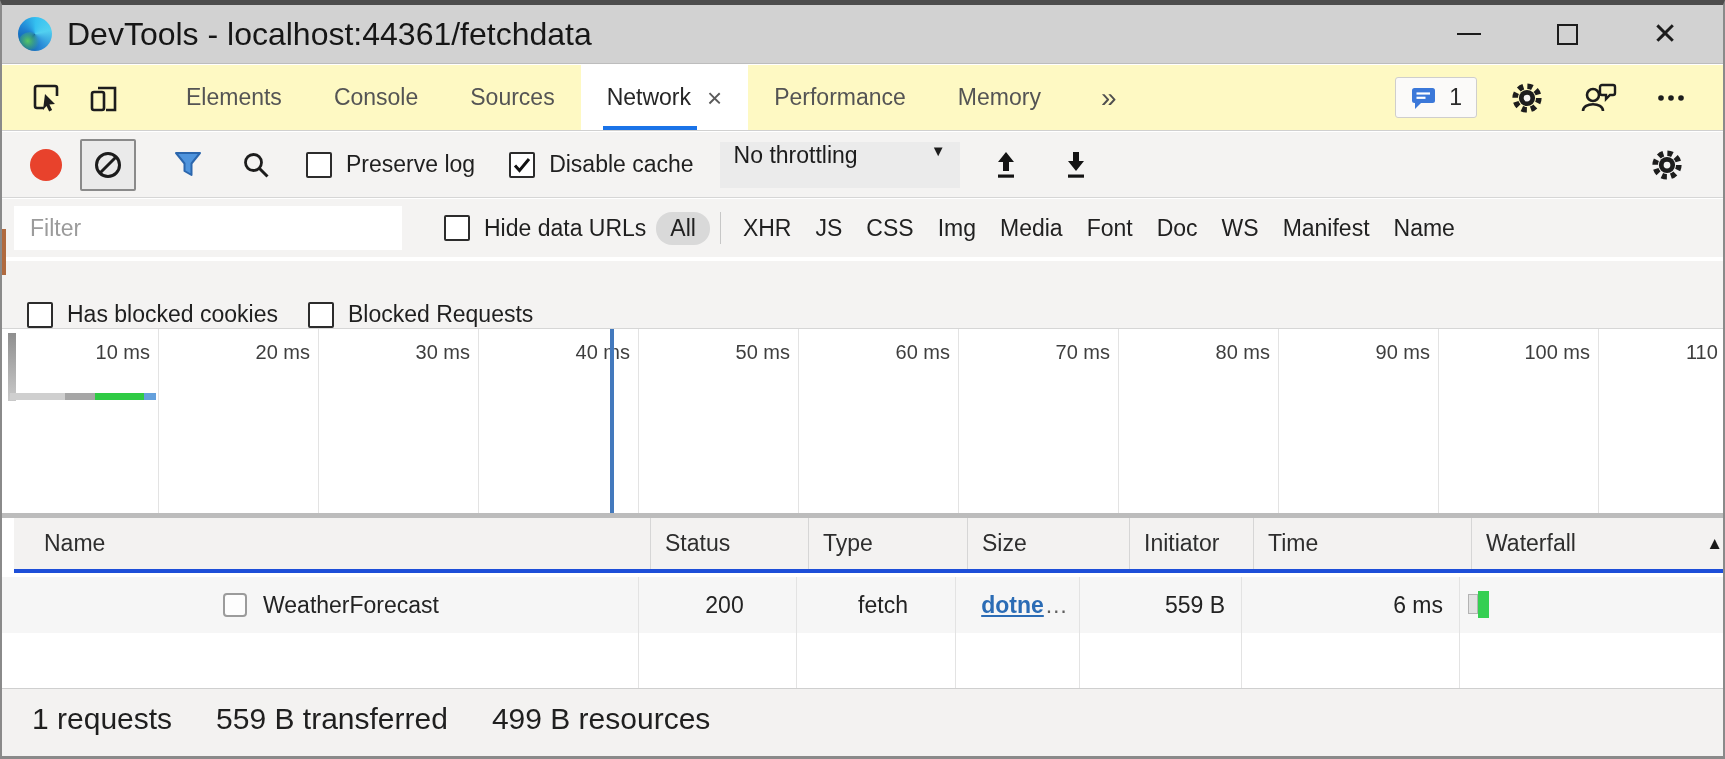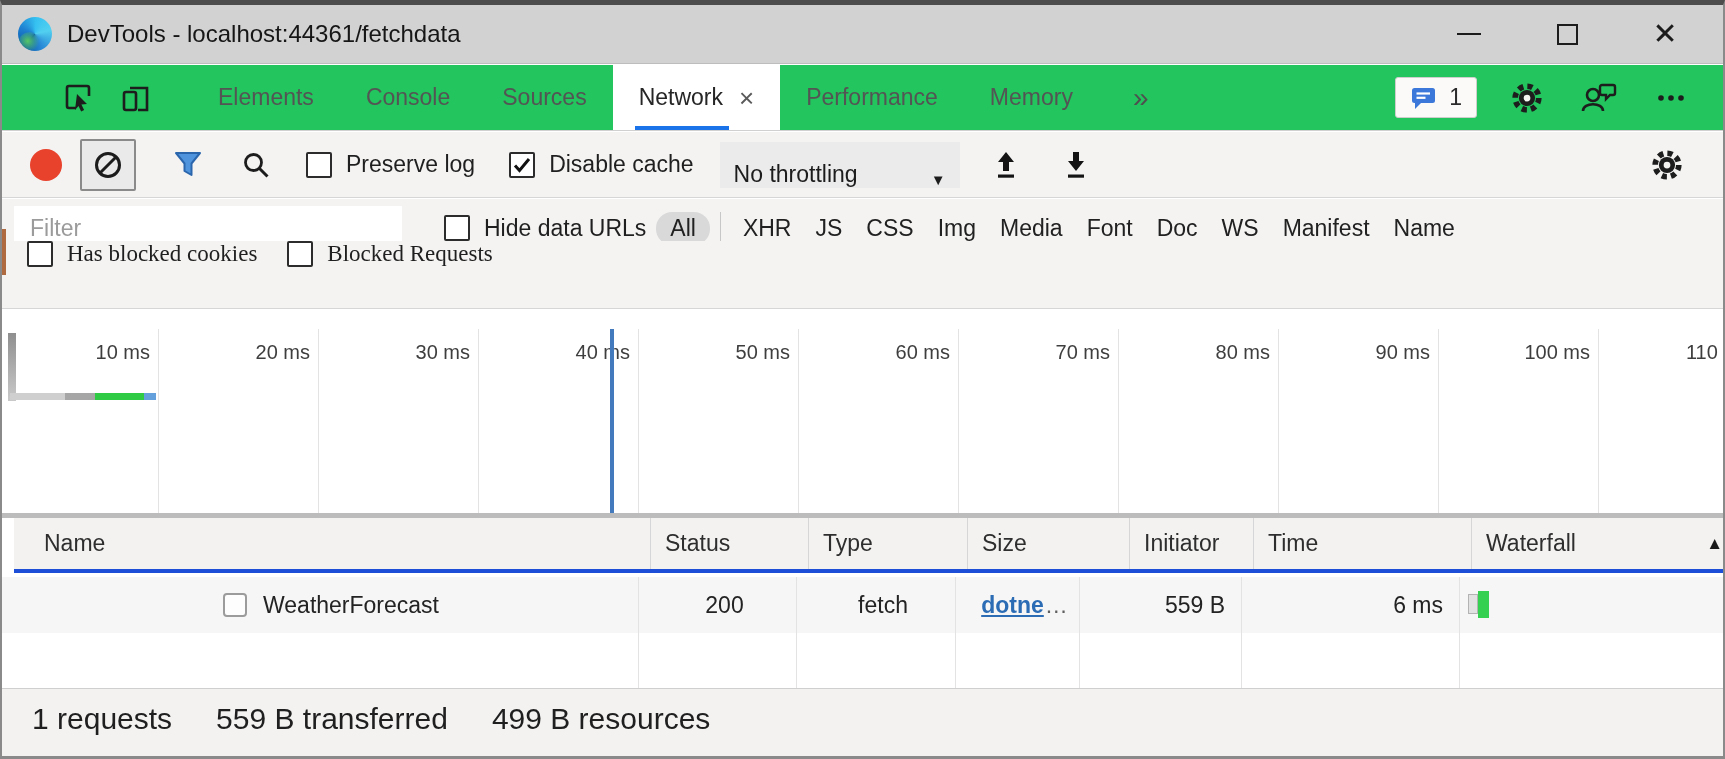"DevTools - localhost:44361/fetchdata" .win-title { font-size: 24px -> 32px }
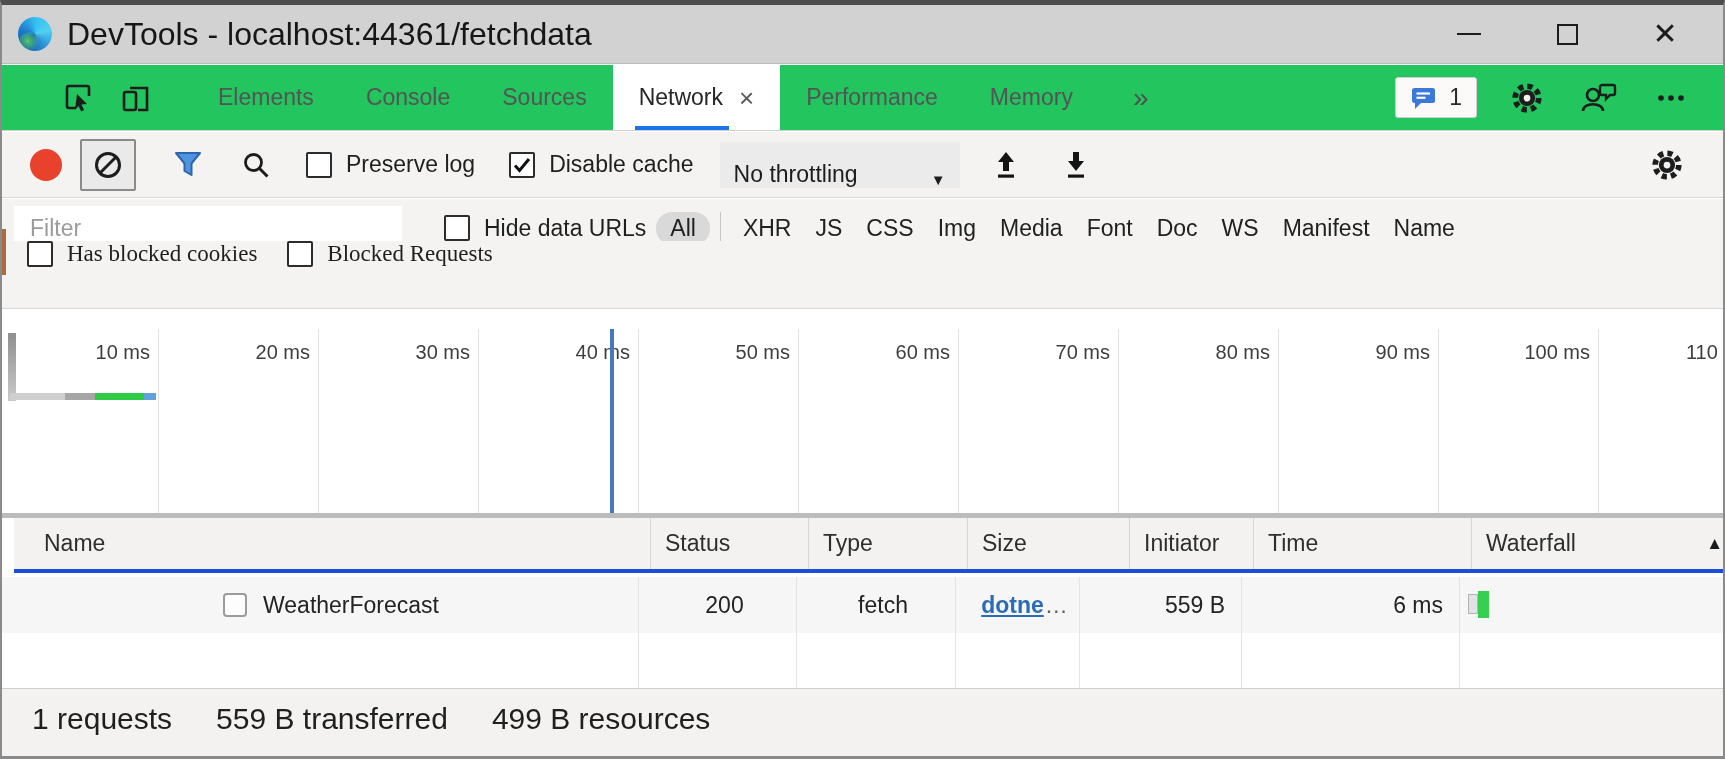"Elements" .tabbar { background: #22c55e -> #fef9c3; padding-left: 32px -> none }
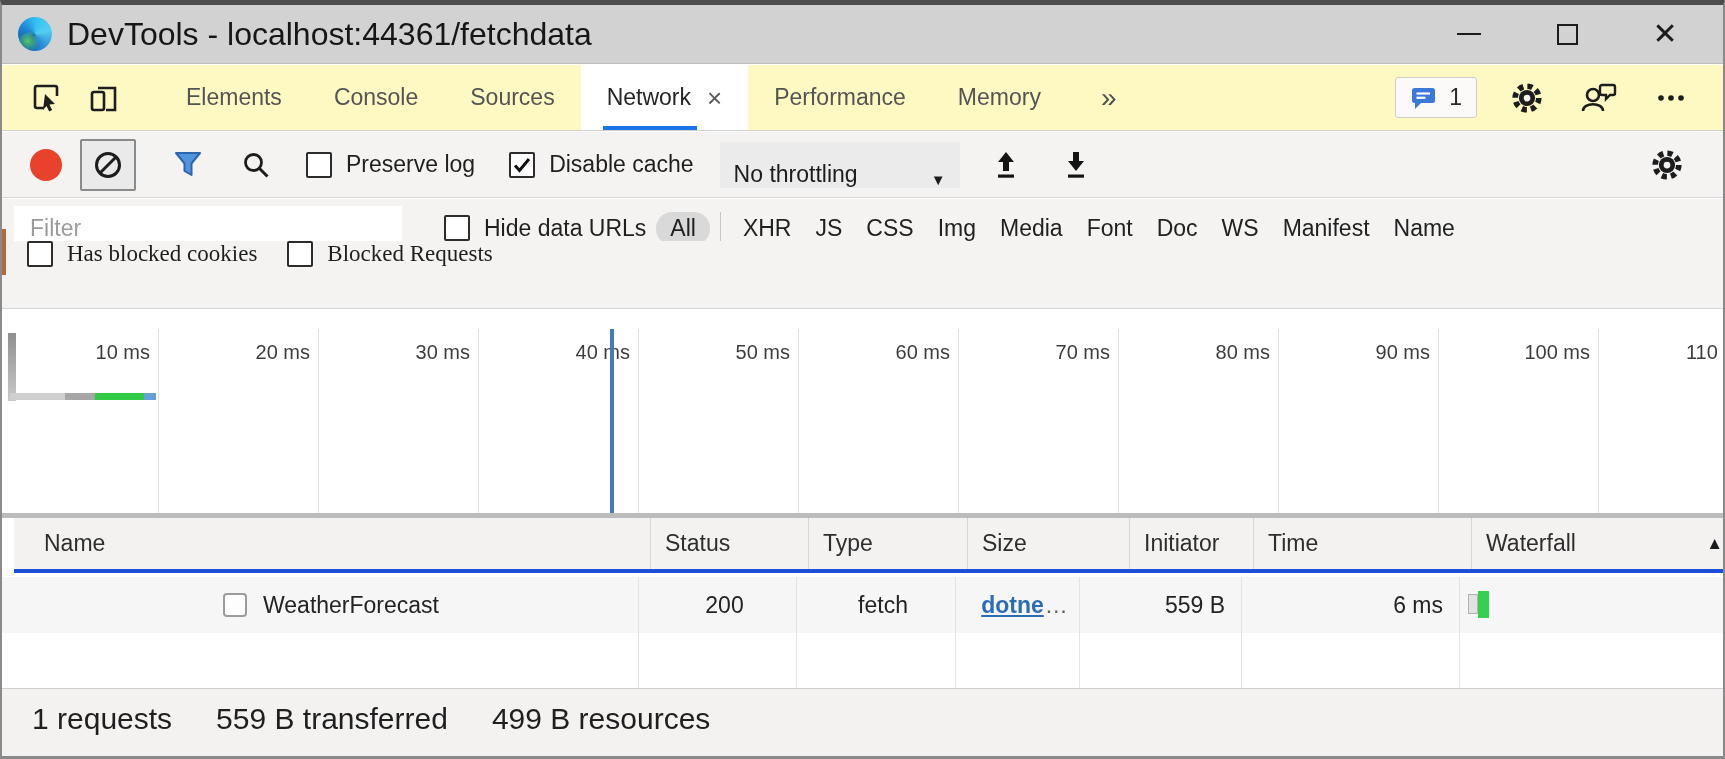"No throttling" .throttle { align-items: flex-end -> flex-start }
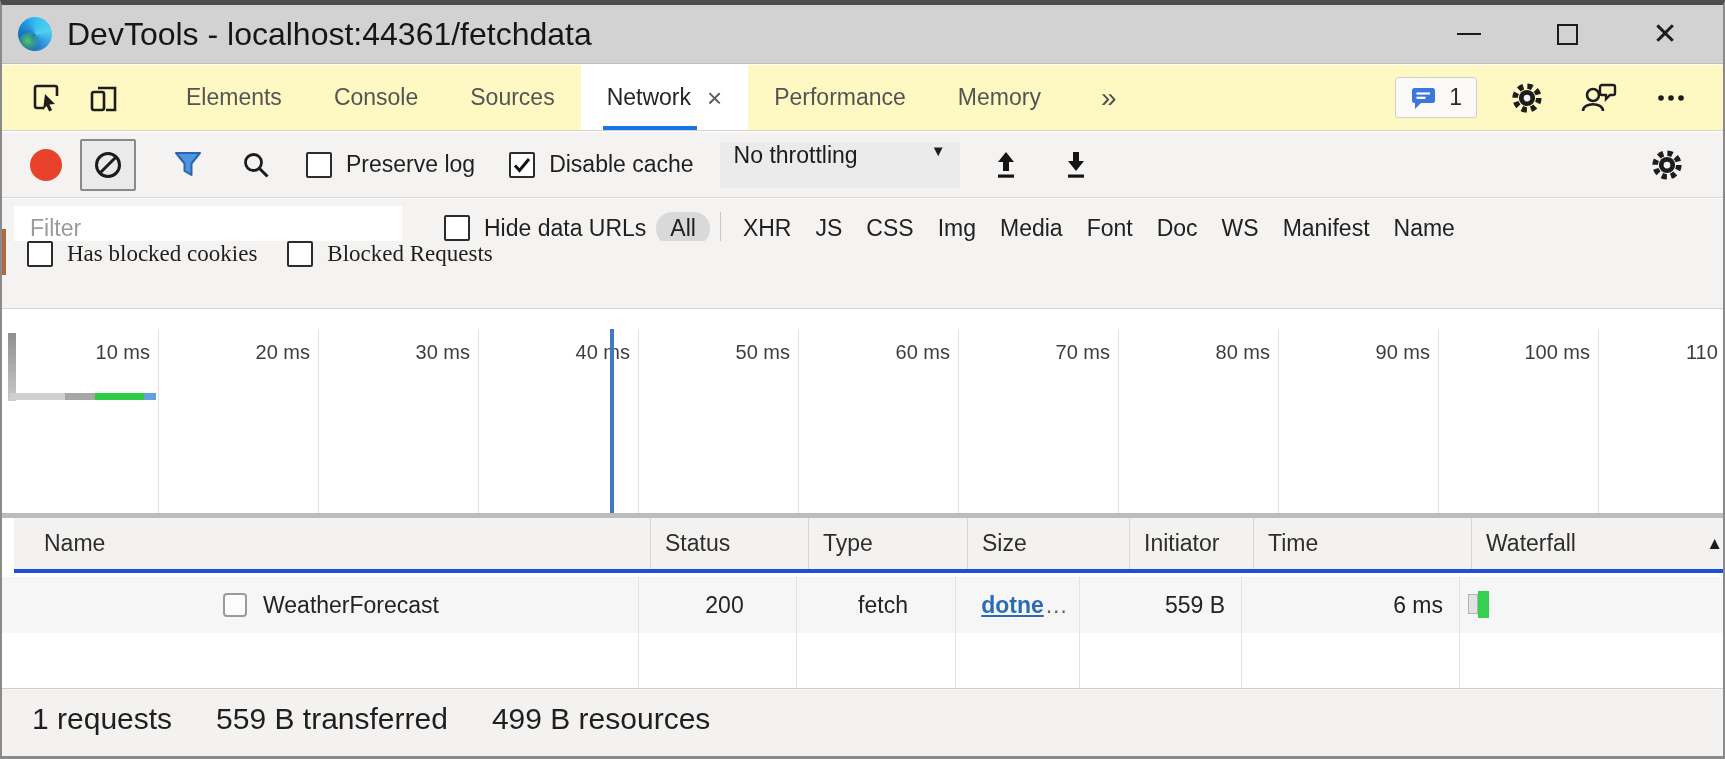"Has blocked cookies" .checkrow { align-items: flex-start -> flex-end; font-family: Liberation Serif, serif -> none; top: 236px -> 256px }
